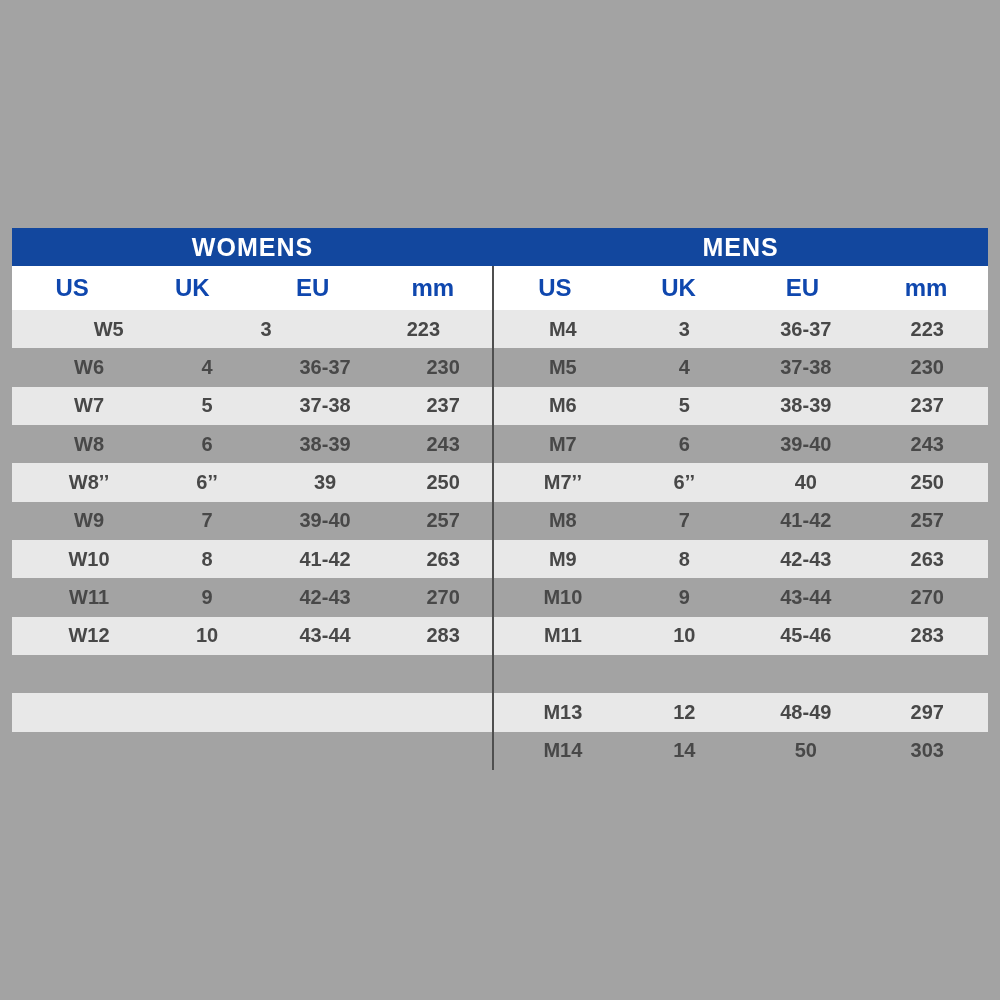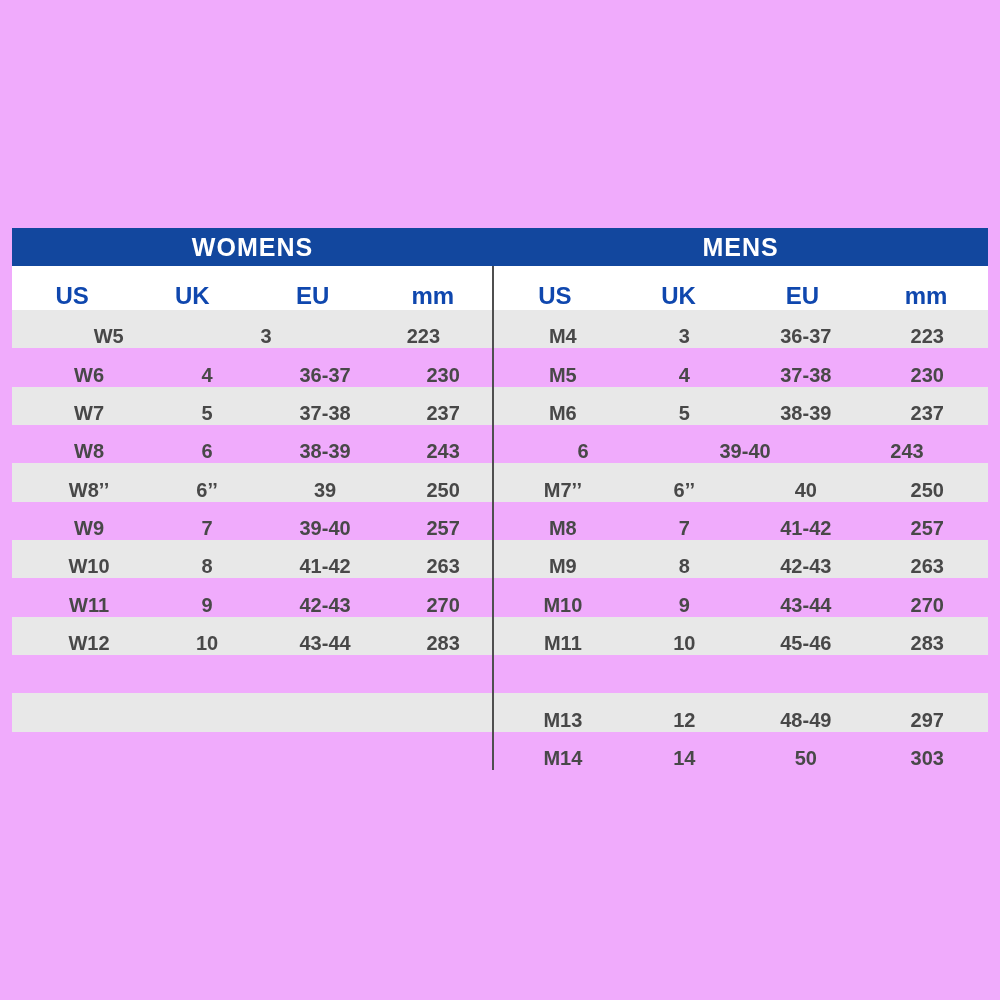"WOMENS" .page { background: #f0abfc -> #a3a3a3 }
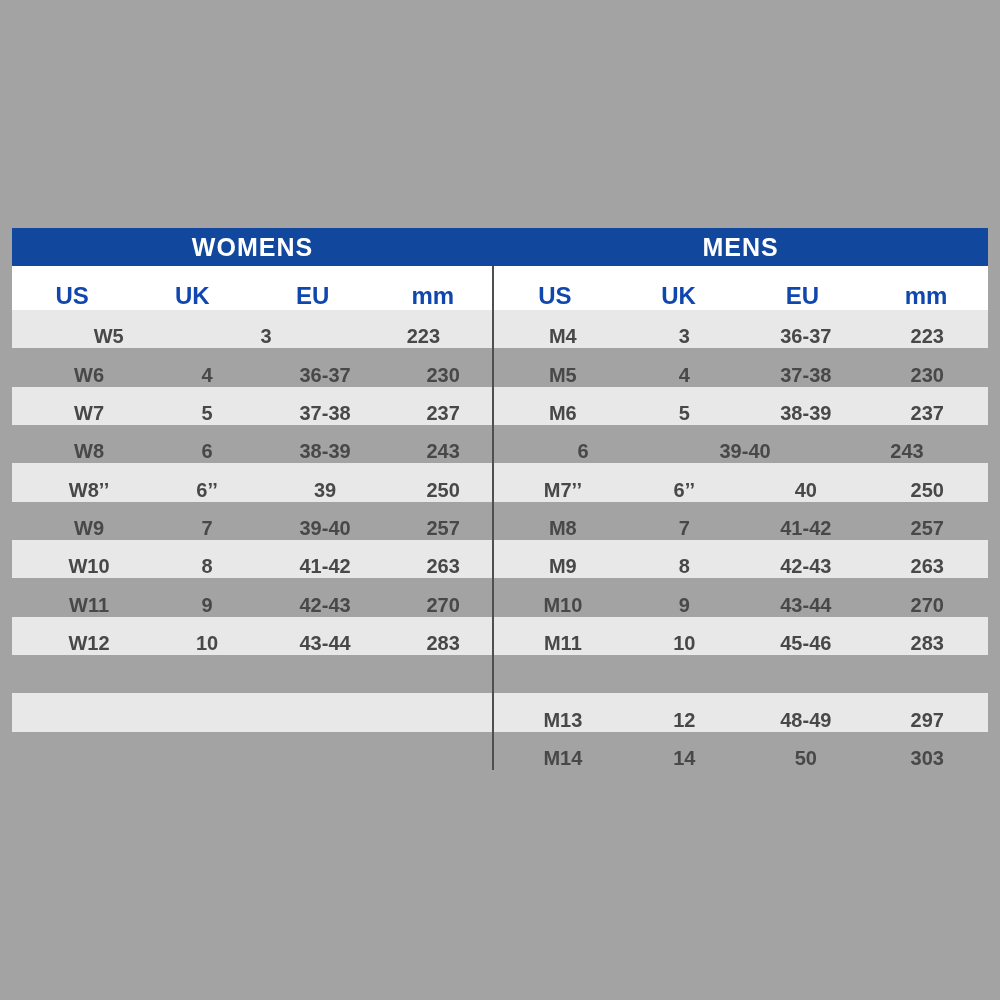"US" .half { align-items: flex-end -> none }
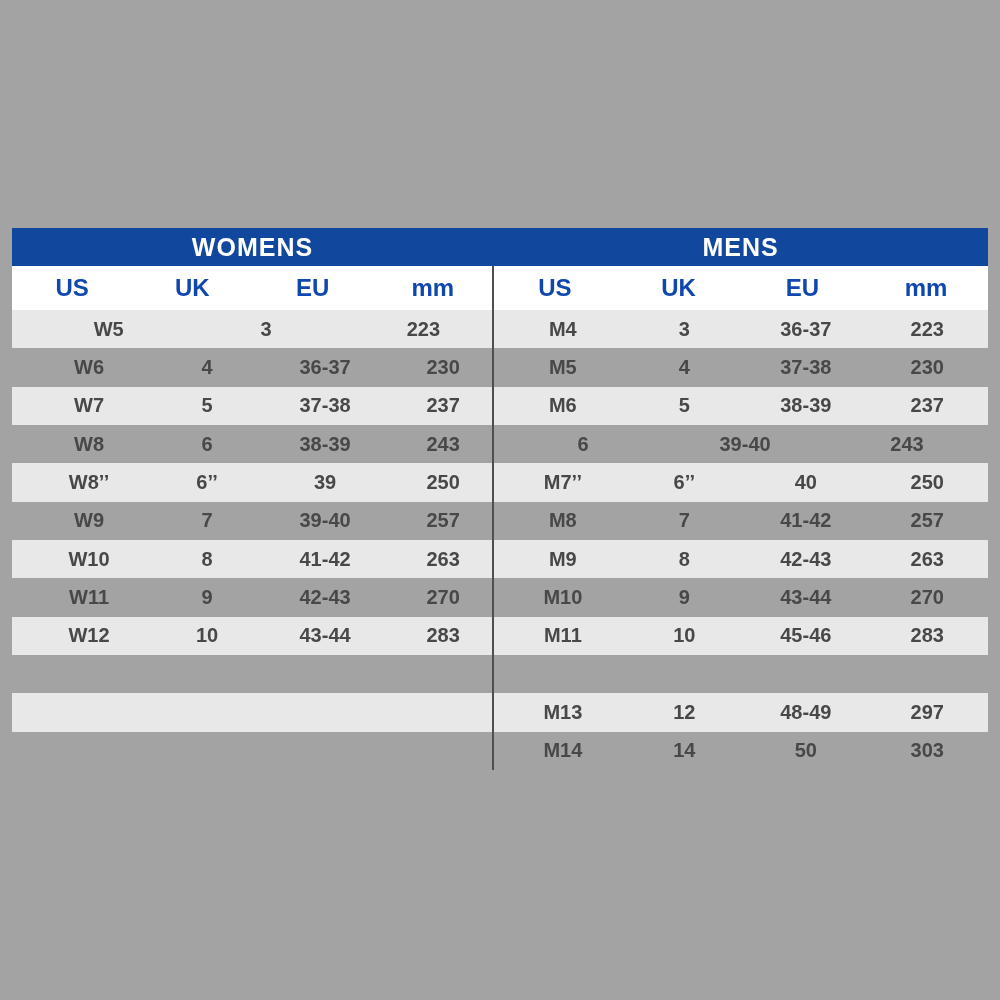"M7" div.cell { html: none -> <div>M7</div> }
